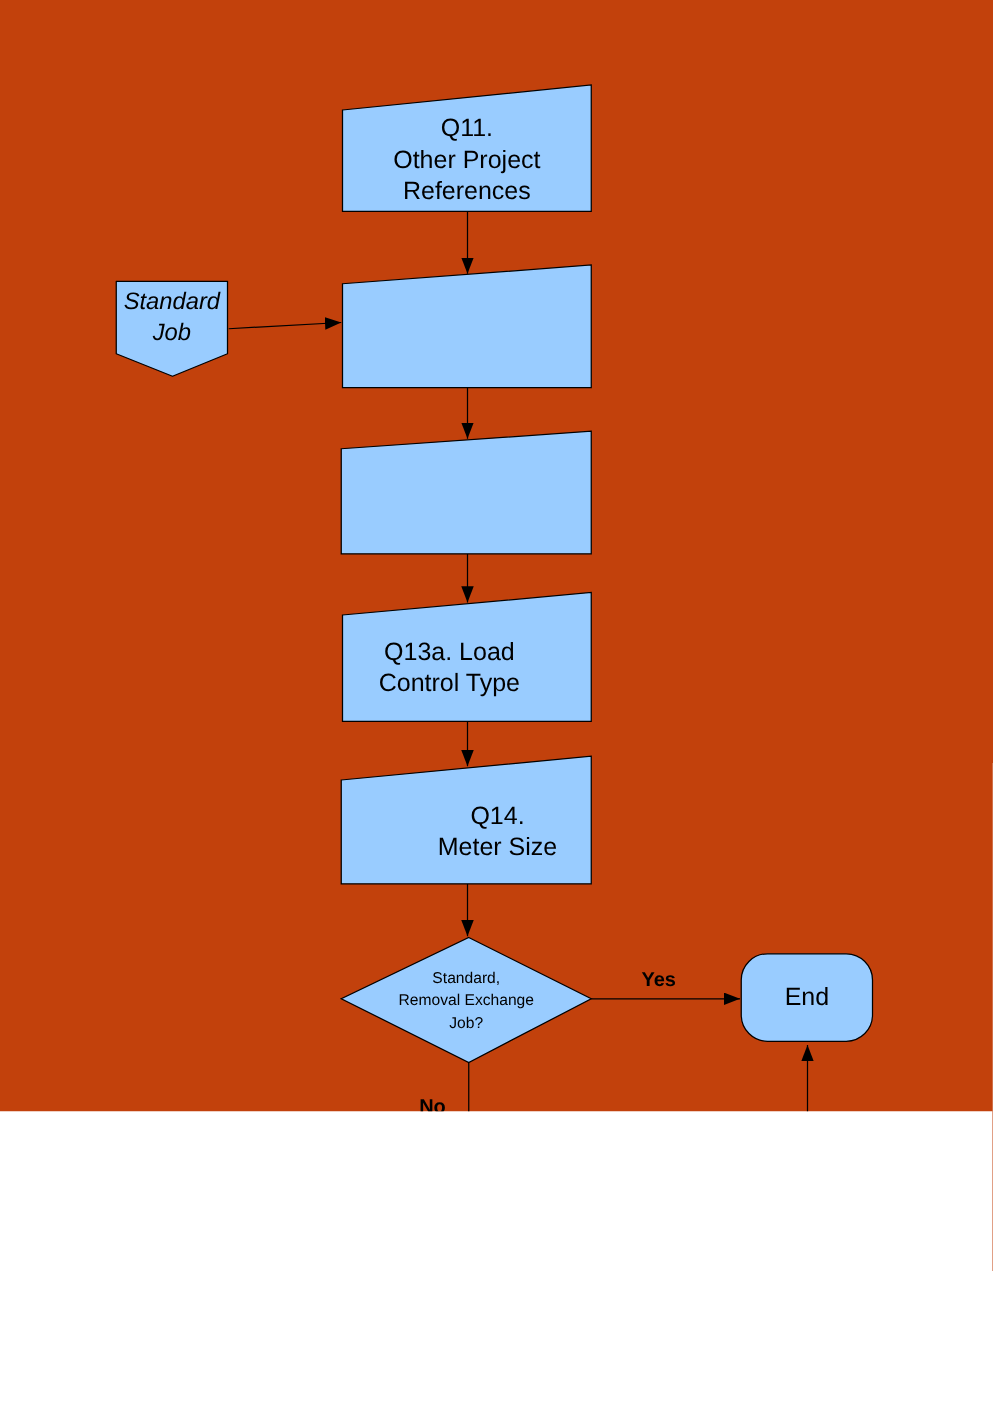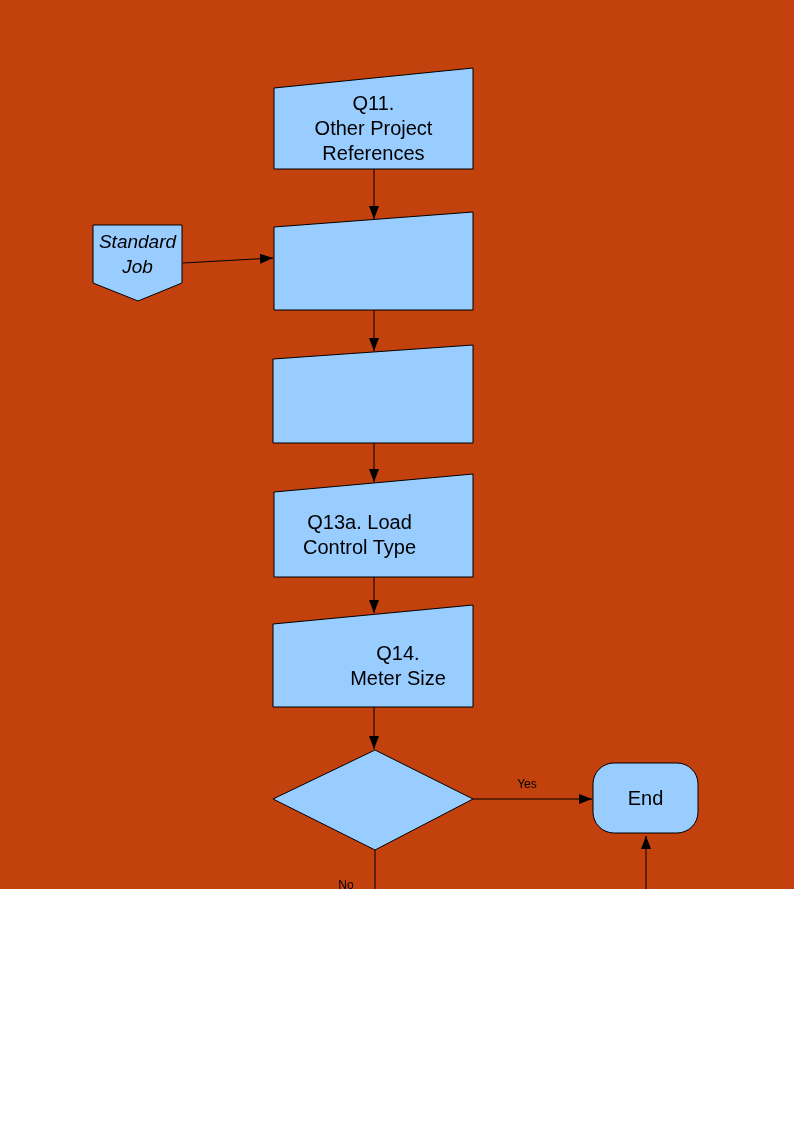"Standard," div.label { html: none -> <div>Standard, Removal Exchange Job?</div> }
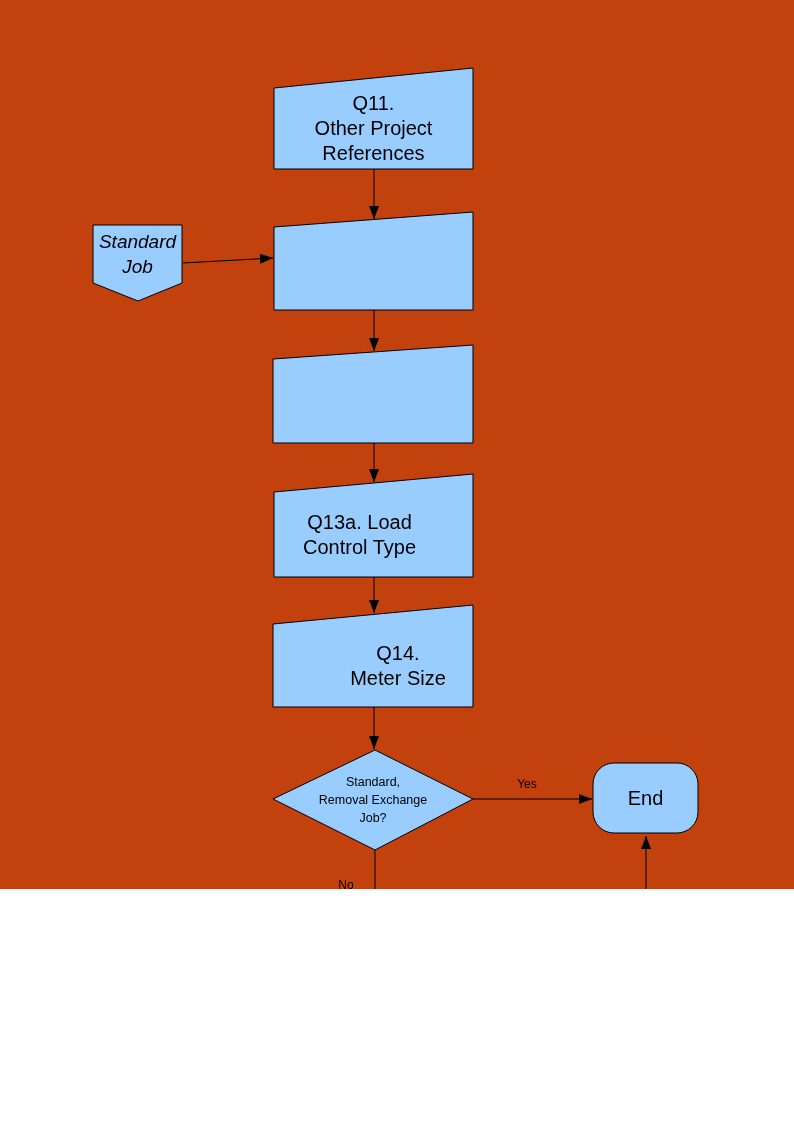"Yes" .edge-label { font-size: 12px -> 16px; font-weight: none -> bold }
